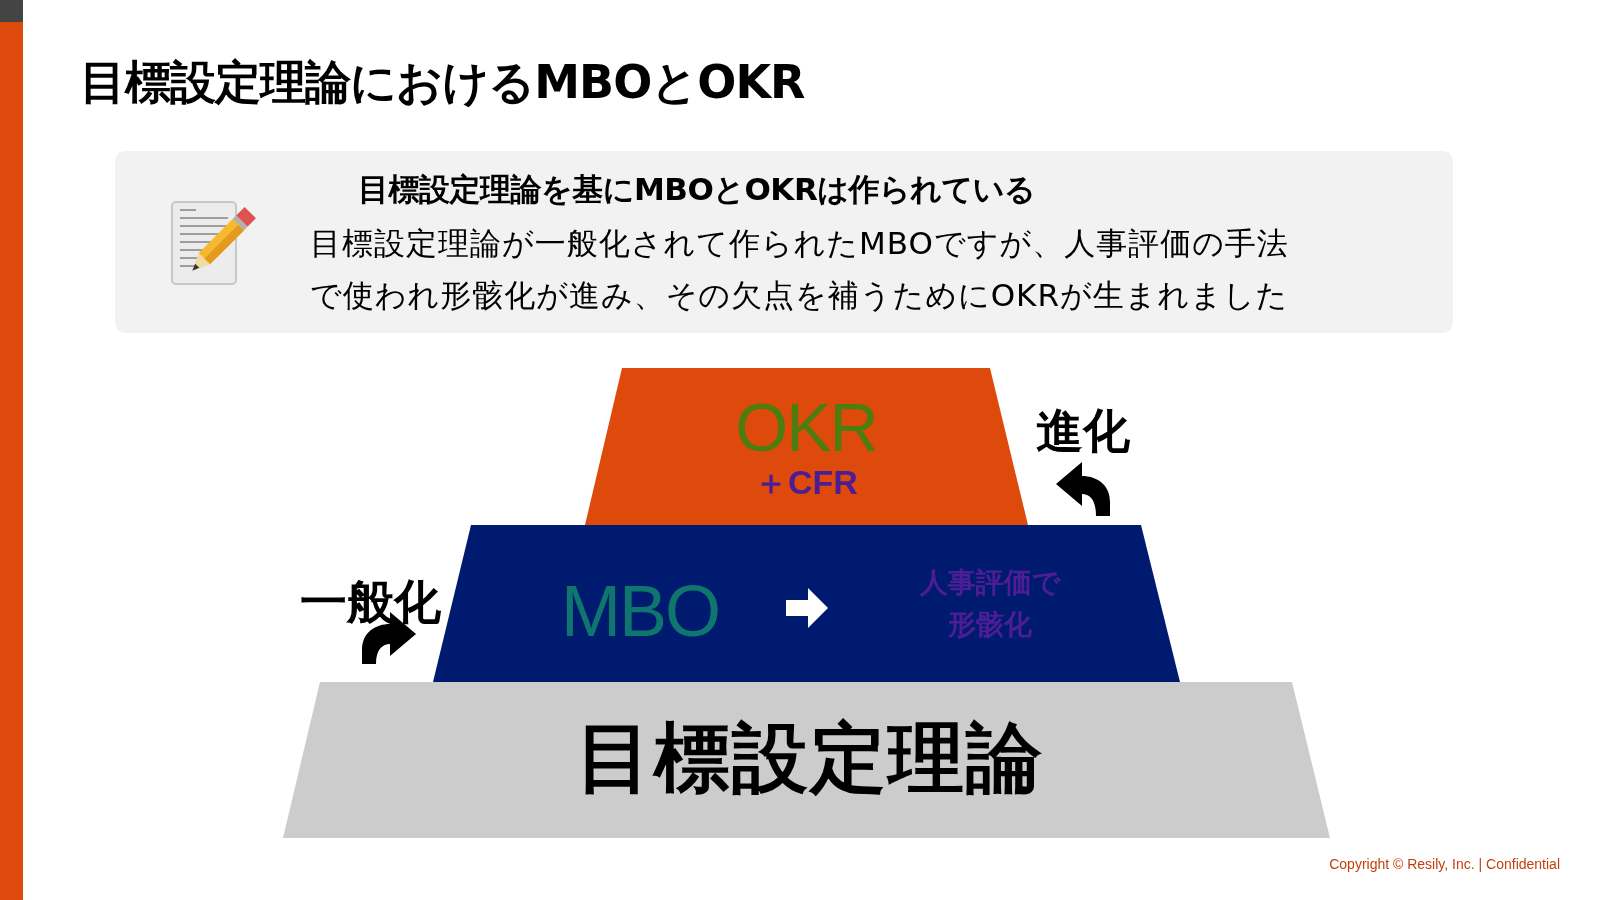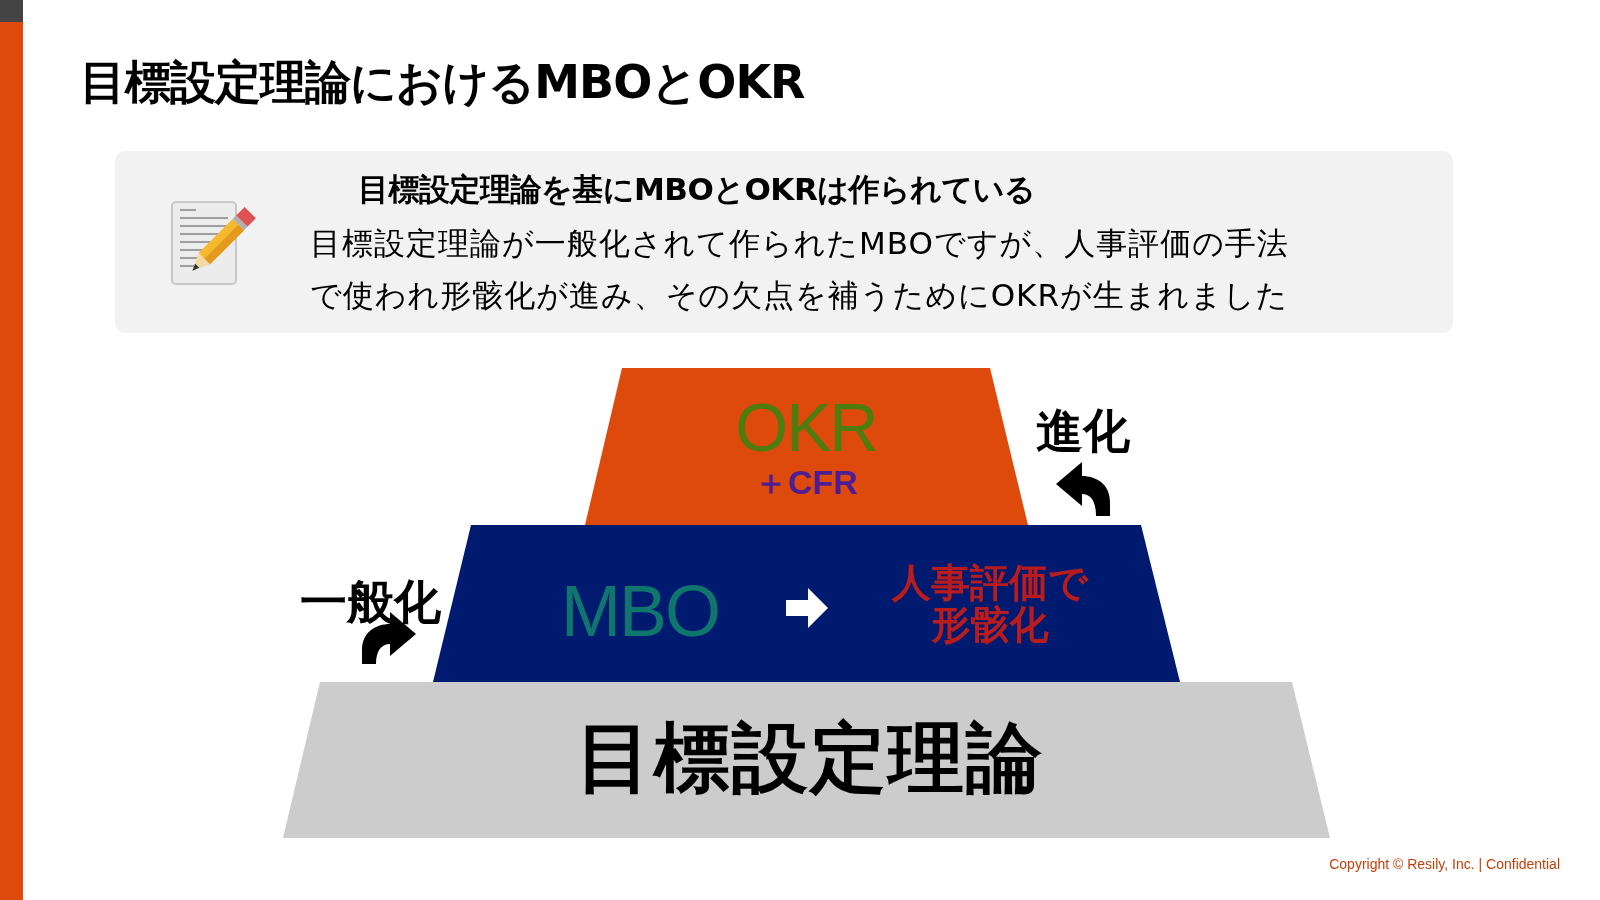"人事評価で" .mbo-note { color: #b91c1c -> #4c1d95; font-size: 39px -> 28px }
